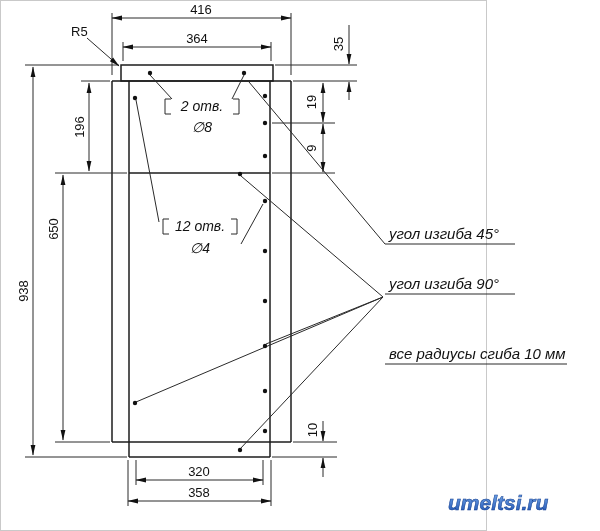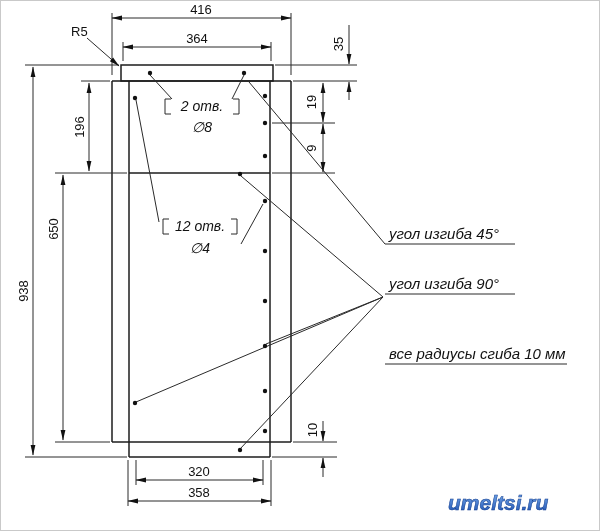"416" .canvas { width: 600px -> 487px }
